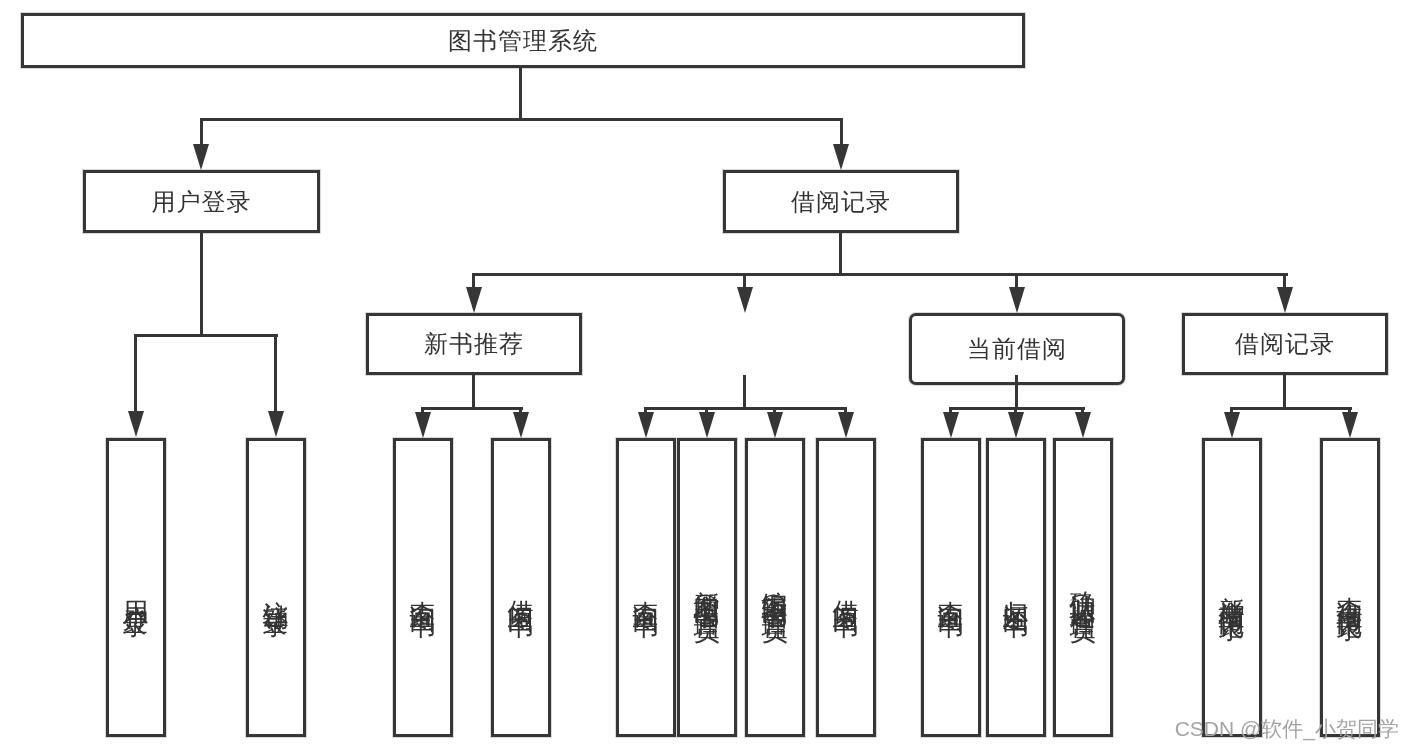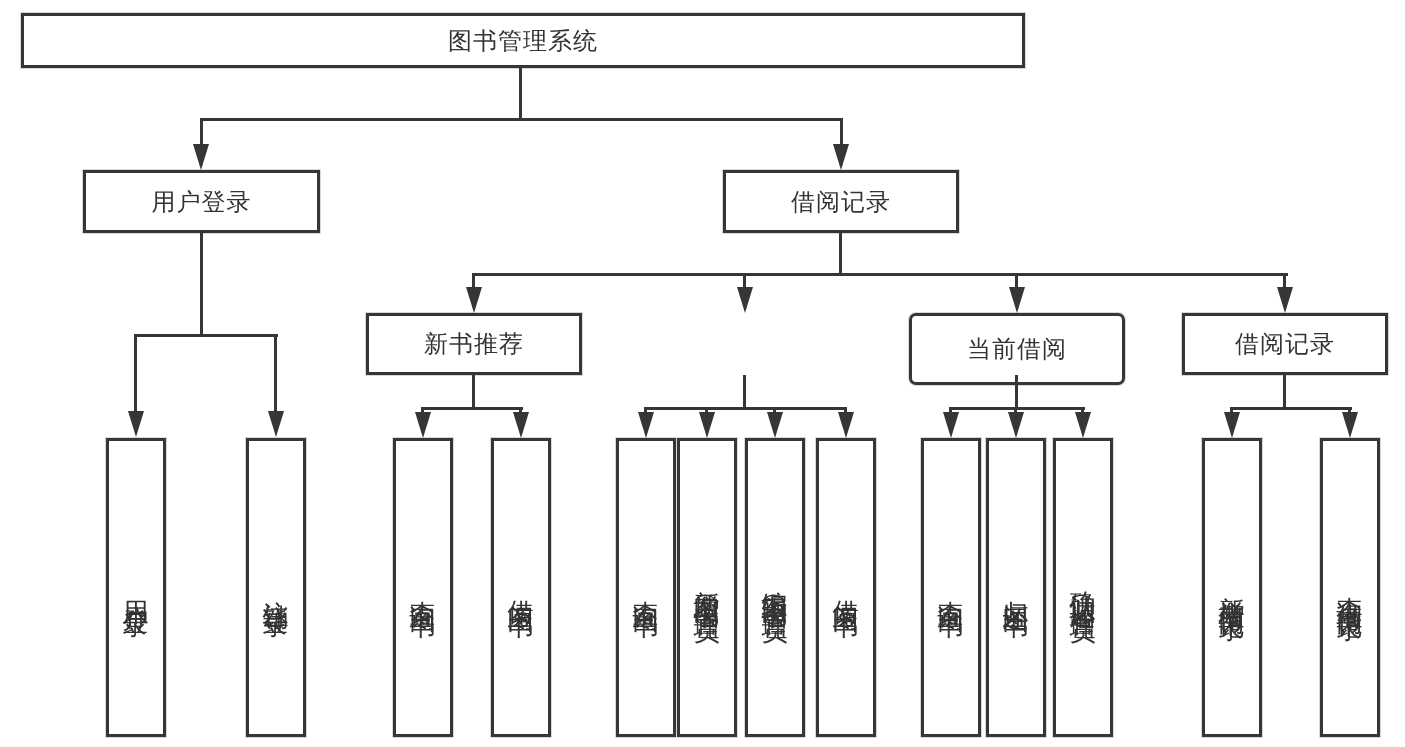"CSDN @软件_小贺同学" div.watermark { html: none -> <div>CSDN @软件_小贺同学</div> }
